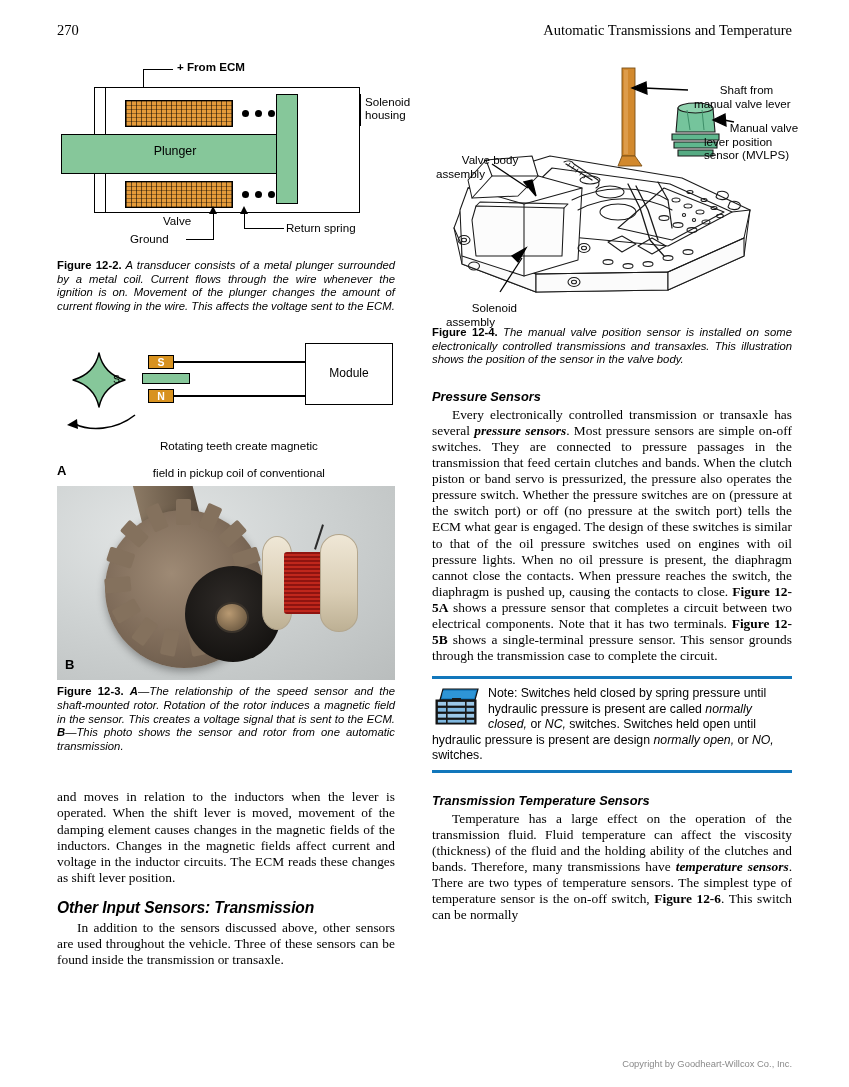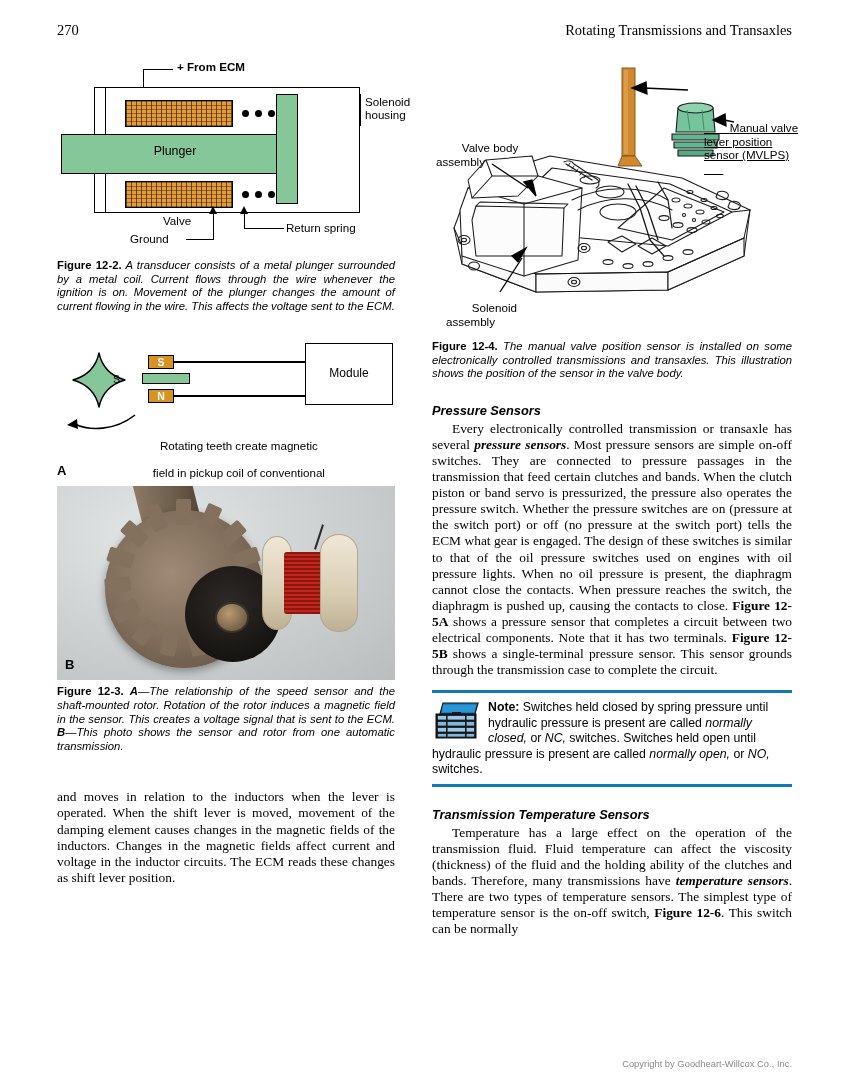"Rotating Transmissions and Transaxles" div.bookname { text: Rotating Transmissions and Transaxles -> Automatic Transmissions and Temperature }
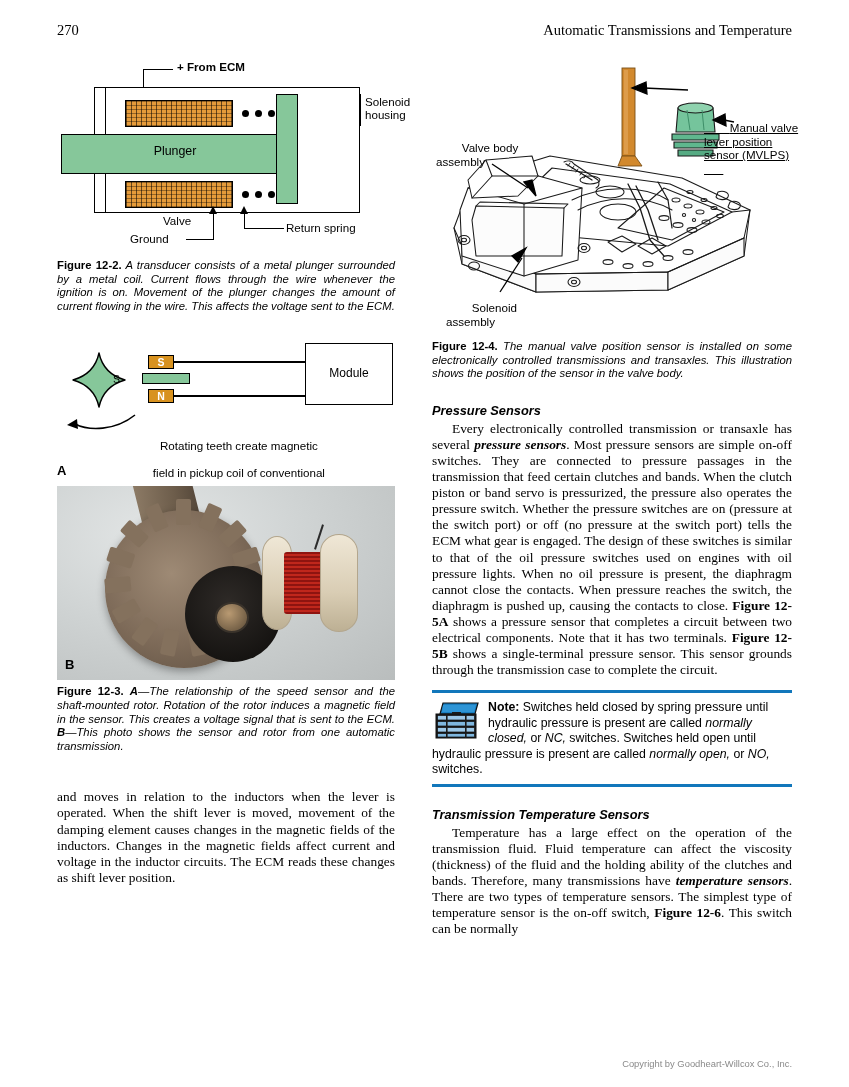"Shaft from" div.lbl { html: none -> <div> <span>Shaft from</span><br><span>manual valve lever</span> </div> }
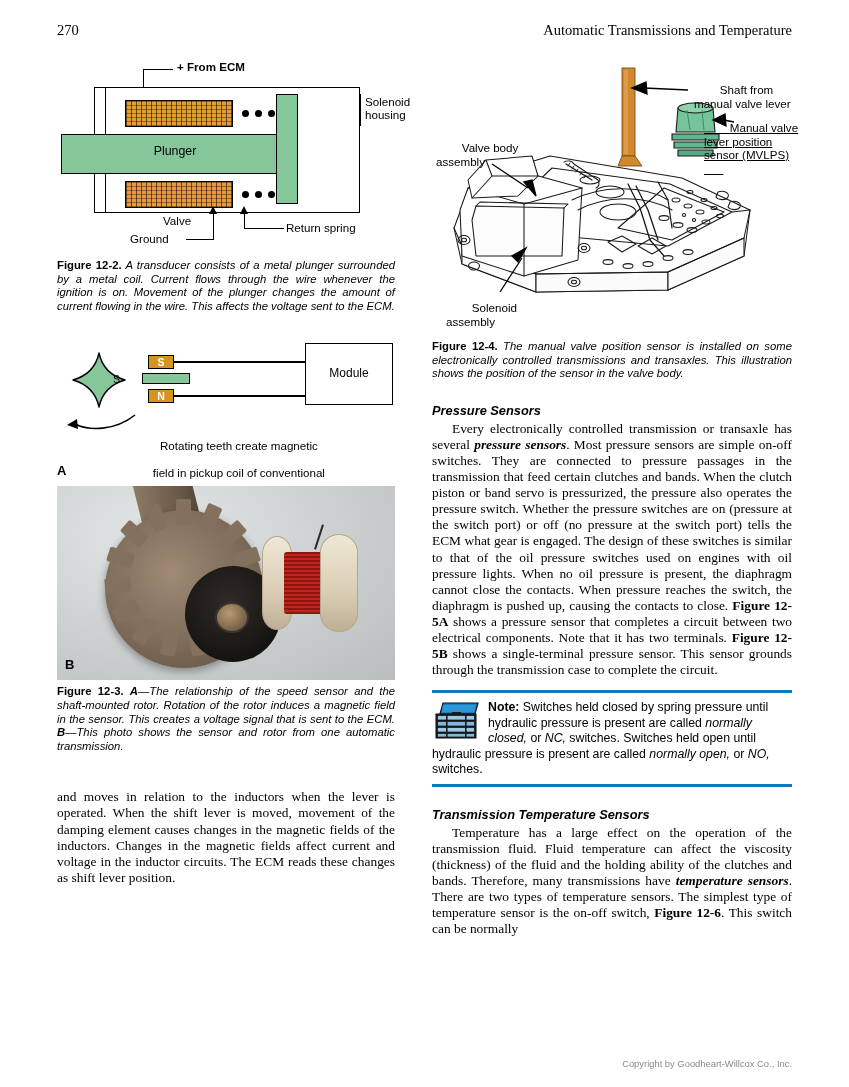"Manual valve" div.lbl { text-decoration: underline -> none }
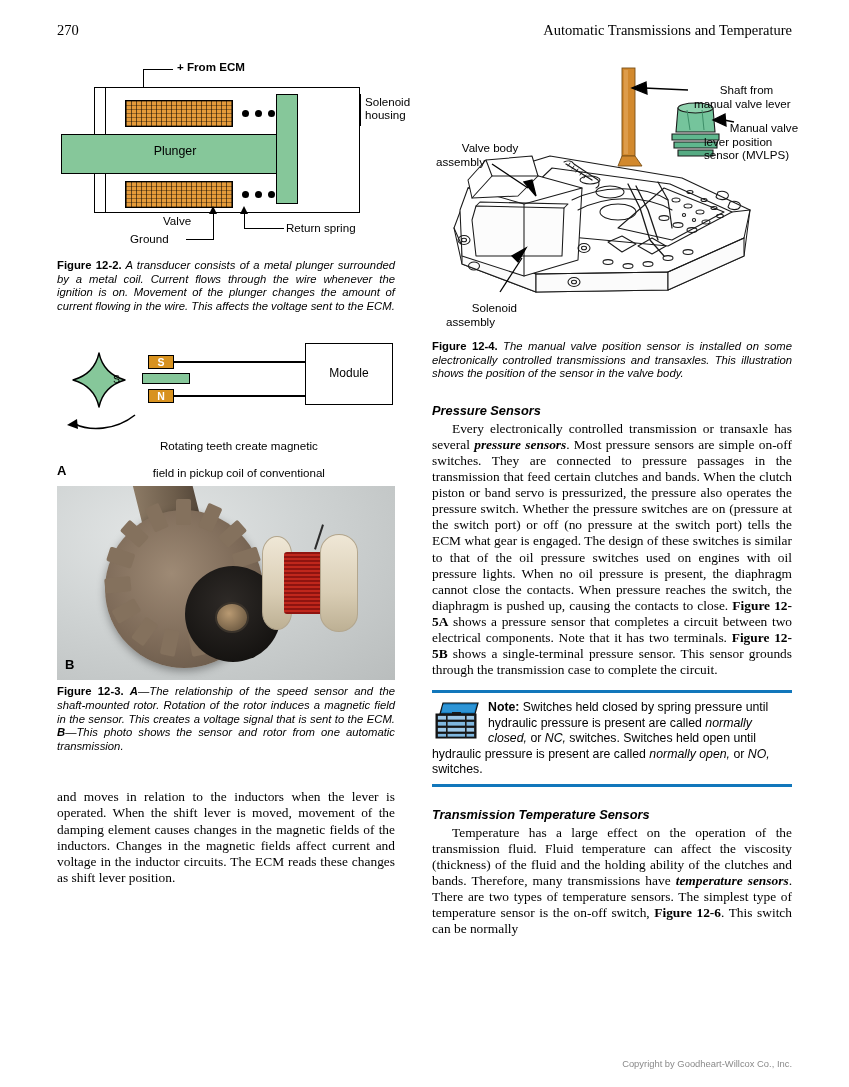"Valve body" div.lbl { top: 68px -> 80px }
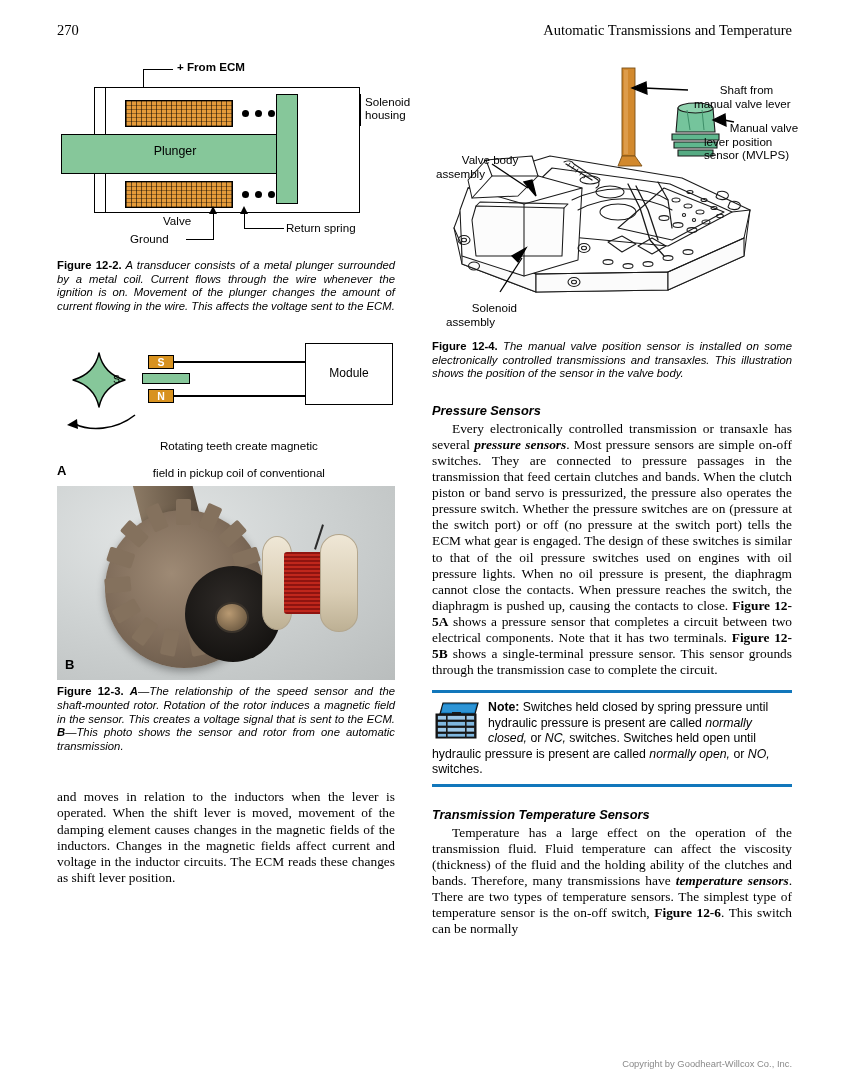"Figure 12-4. The manual valve" div.caption { margin-top: 18px -> 4px }
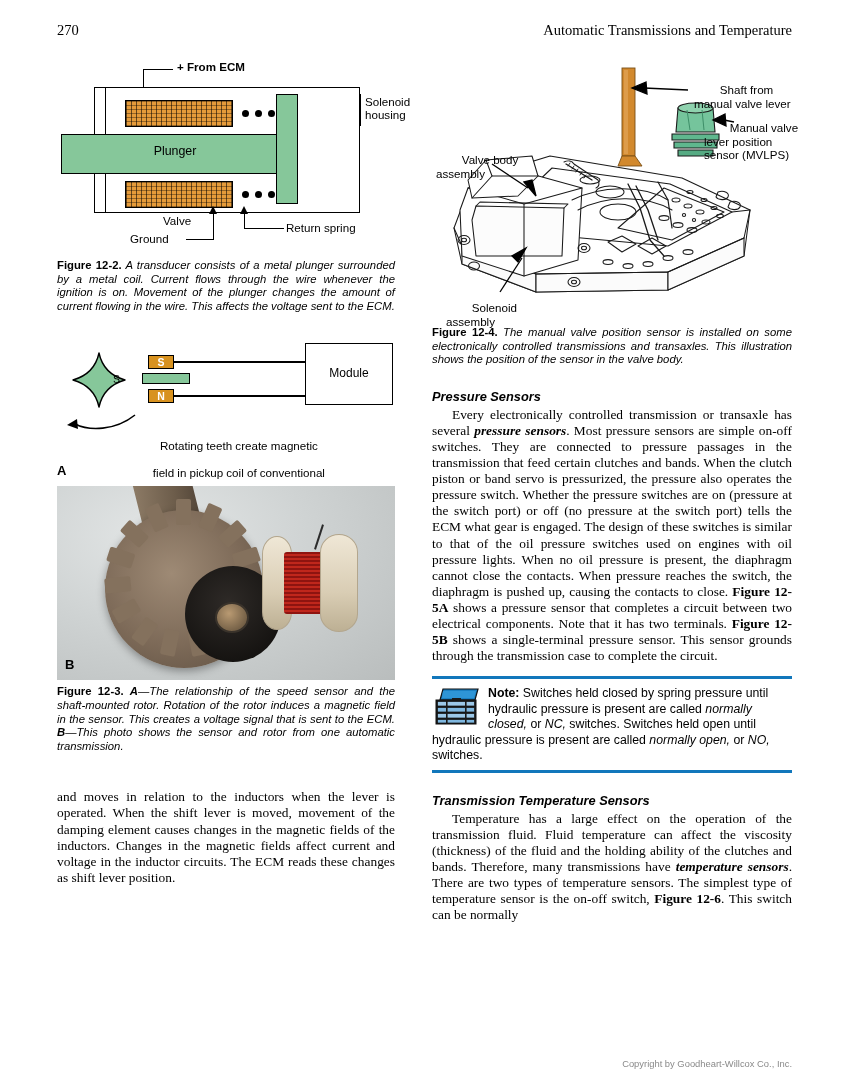"Note:" .note-text b { font-weight: bold -> normal }
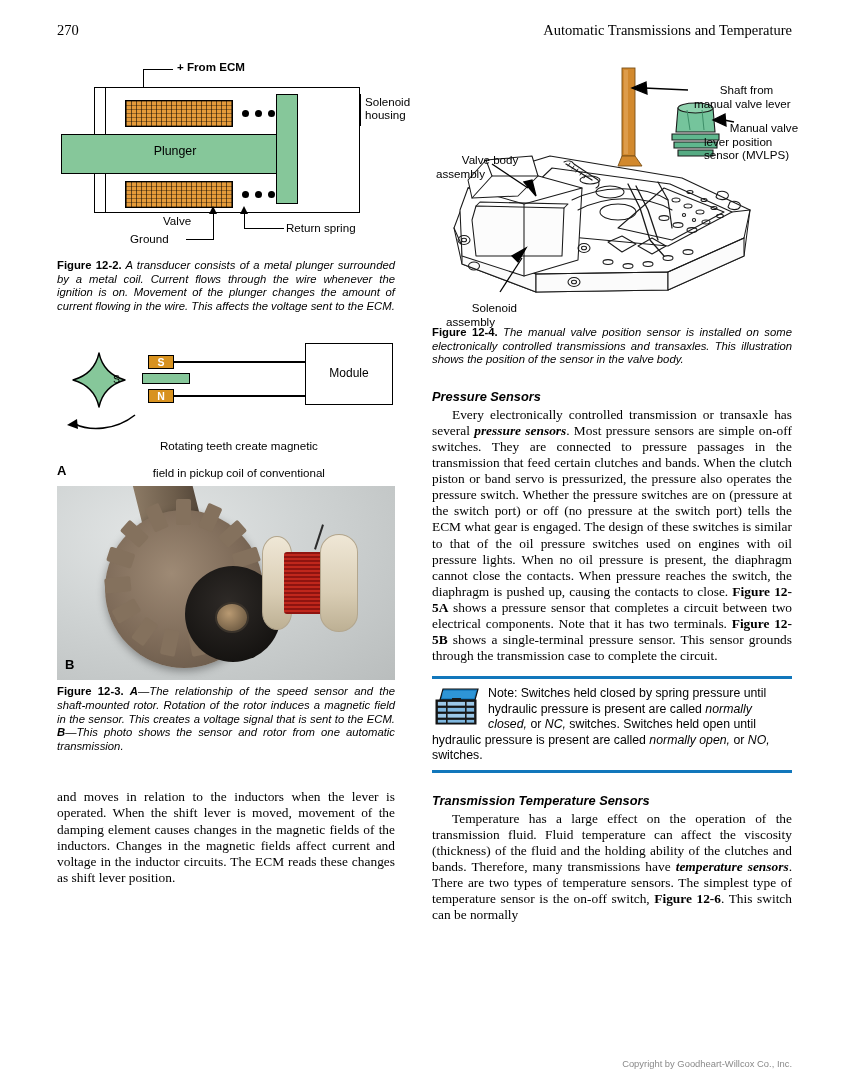"switches. Switches held open until" span { text: called -> design }
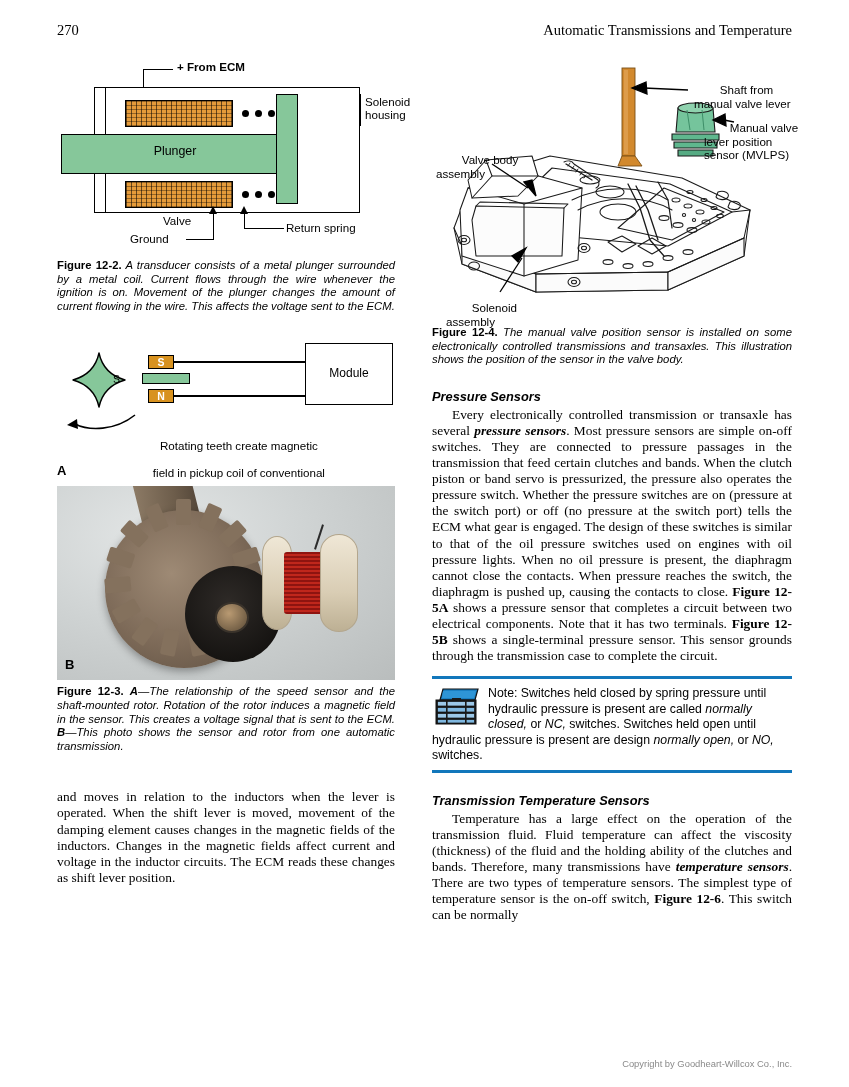"Other Input Sensors: Transmission" div.sechead { html: none -> <div>Other Input Sensors: Transmission</div> }
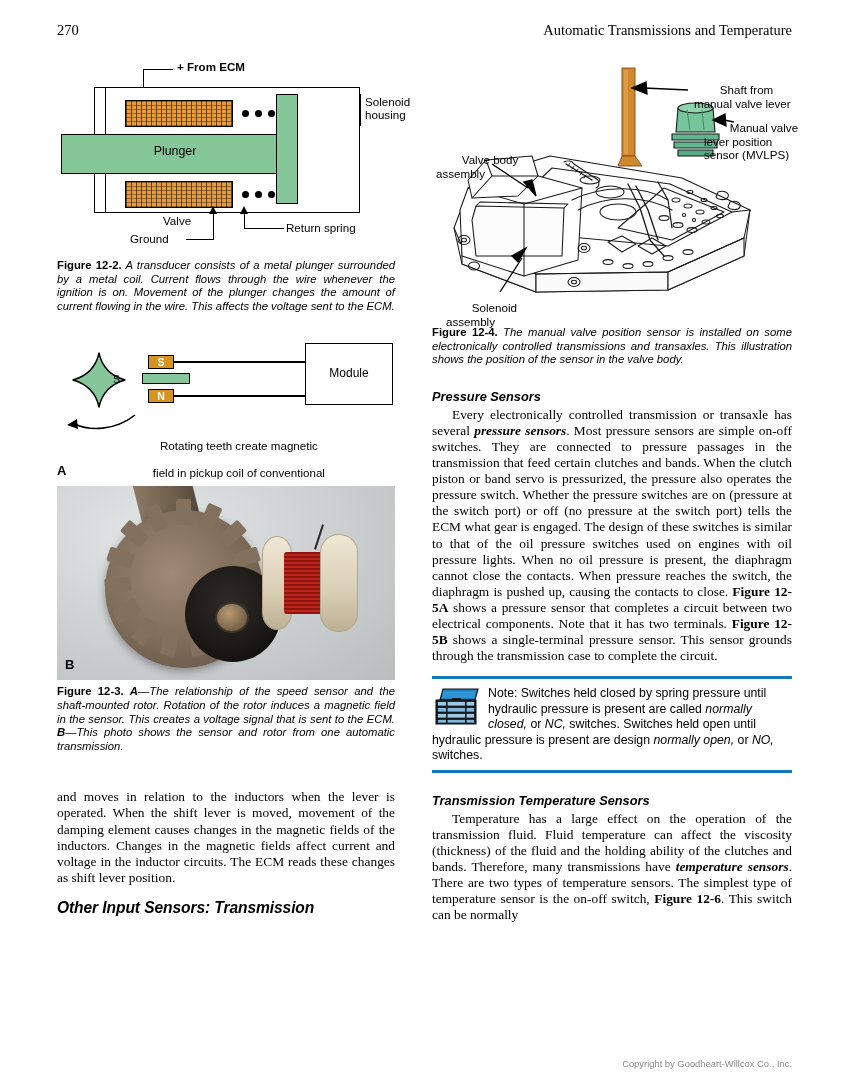"In addition to the sensors" div.body-text { html: none -> <div>In addition to the sensors discussed above, other sensors are used throughout the vehicle. Three of these sensors can be found inside the transmission or transaxle.</div> }
